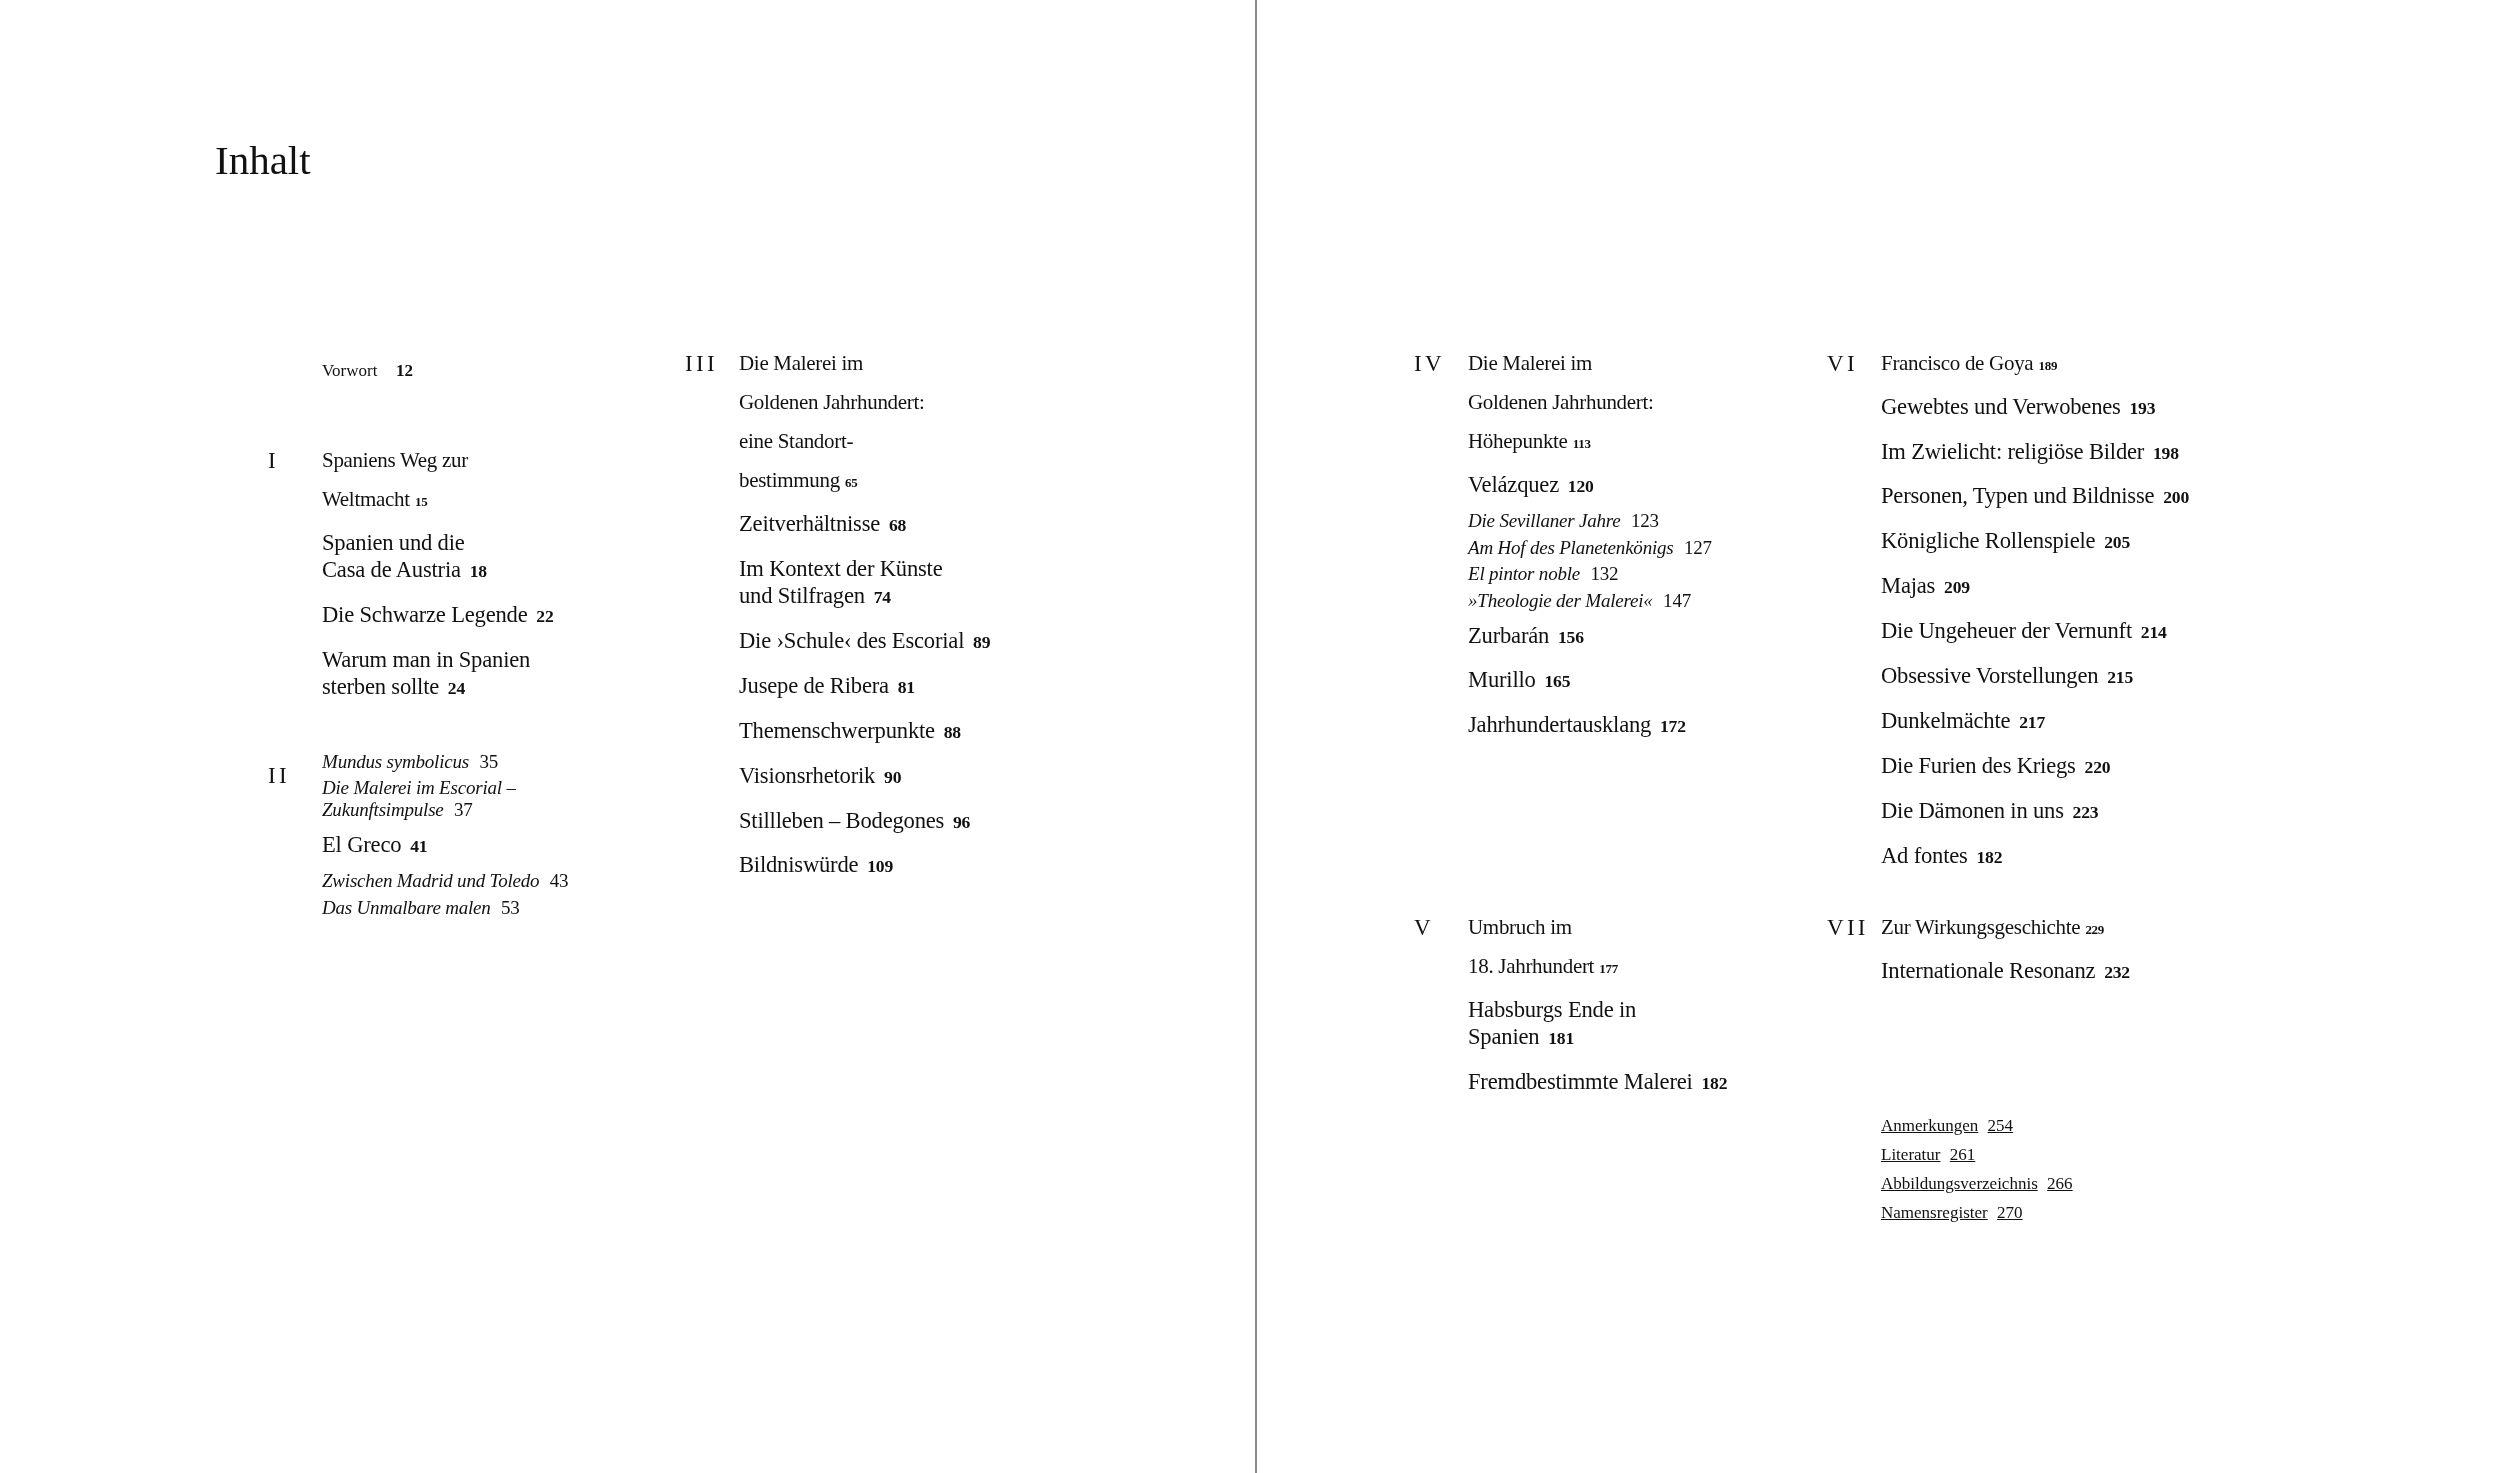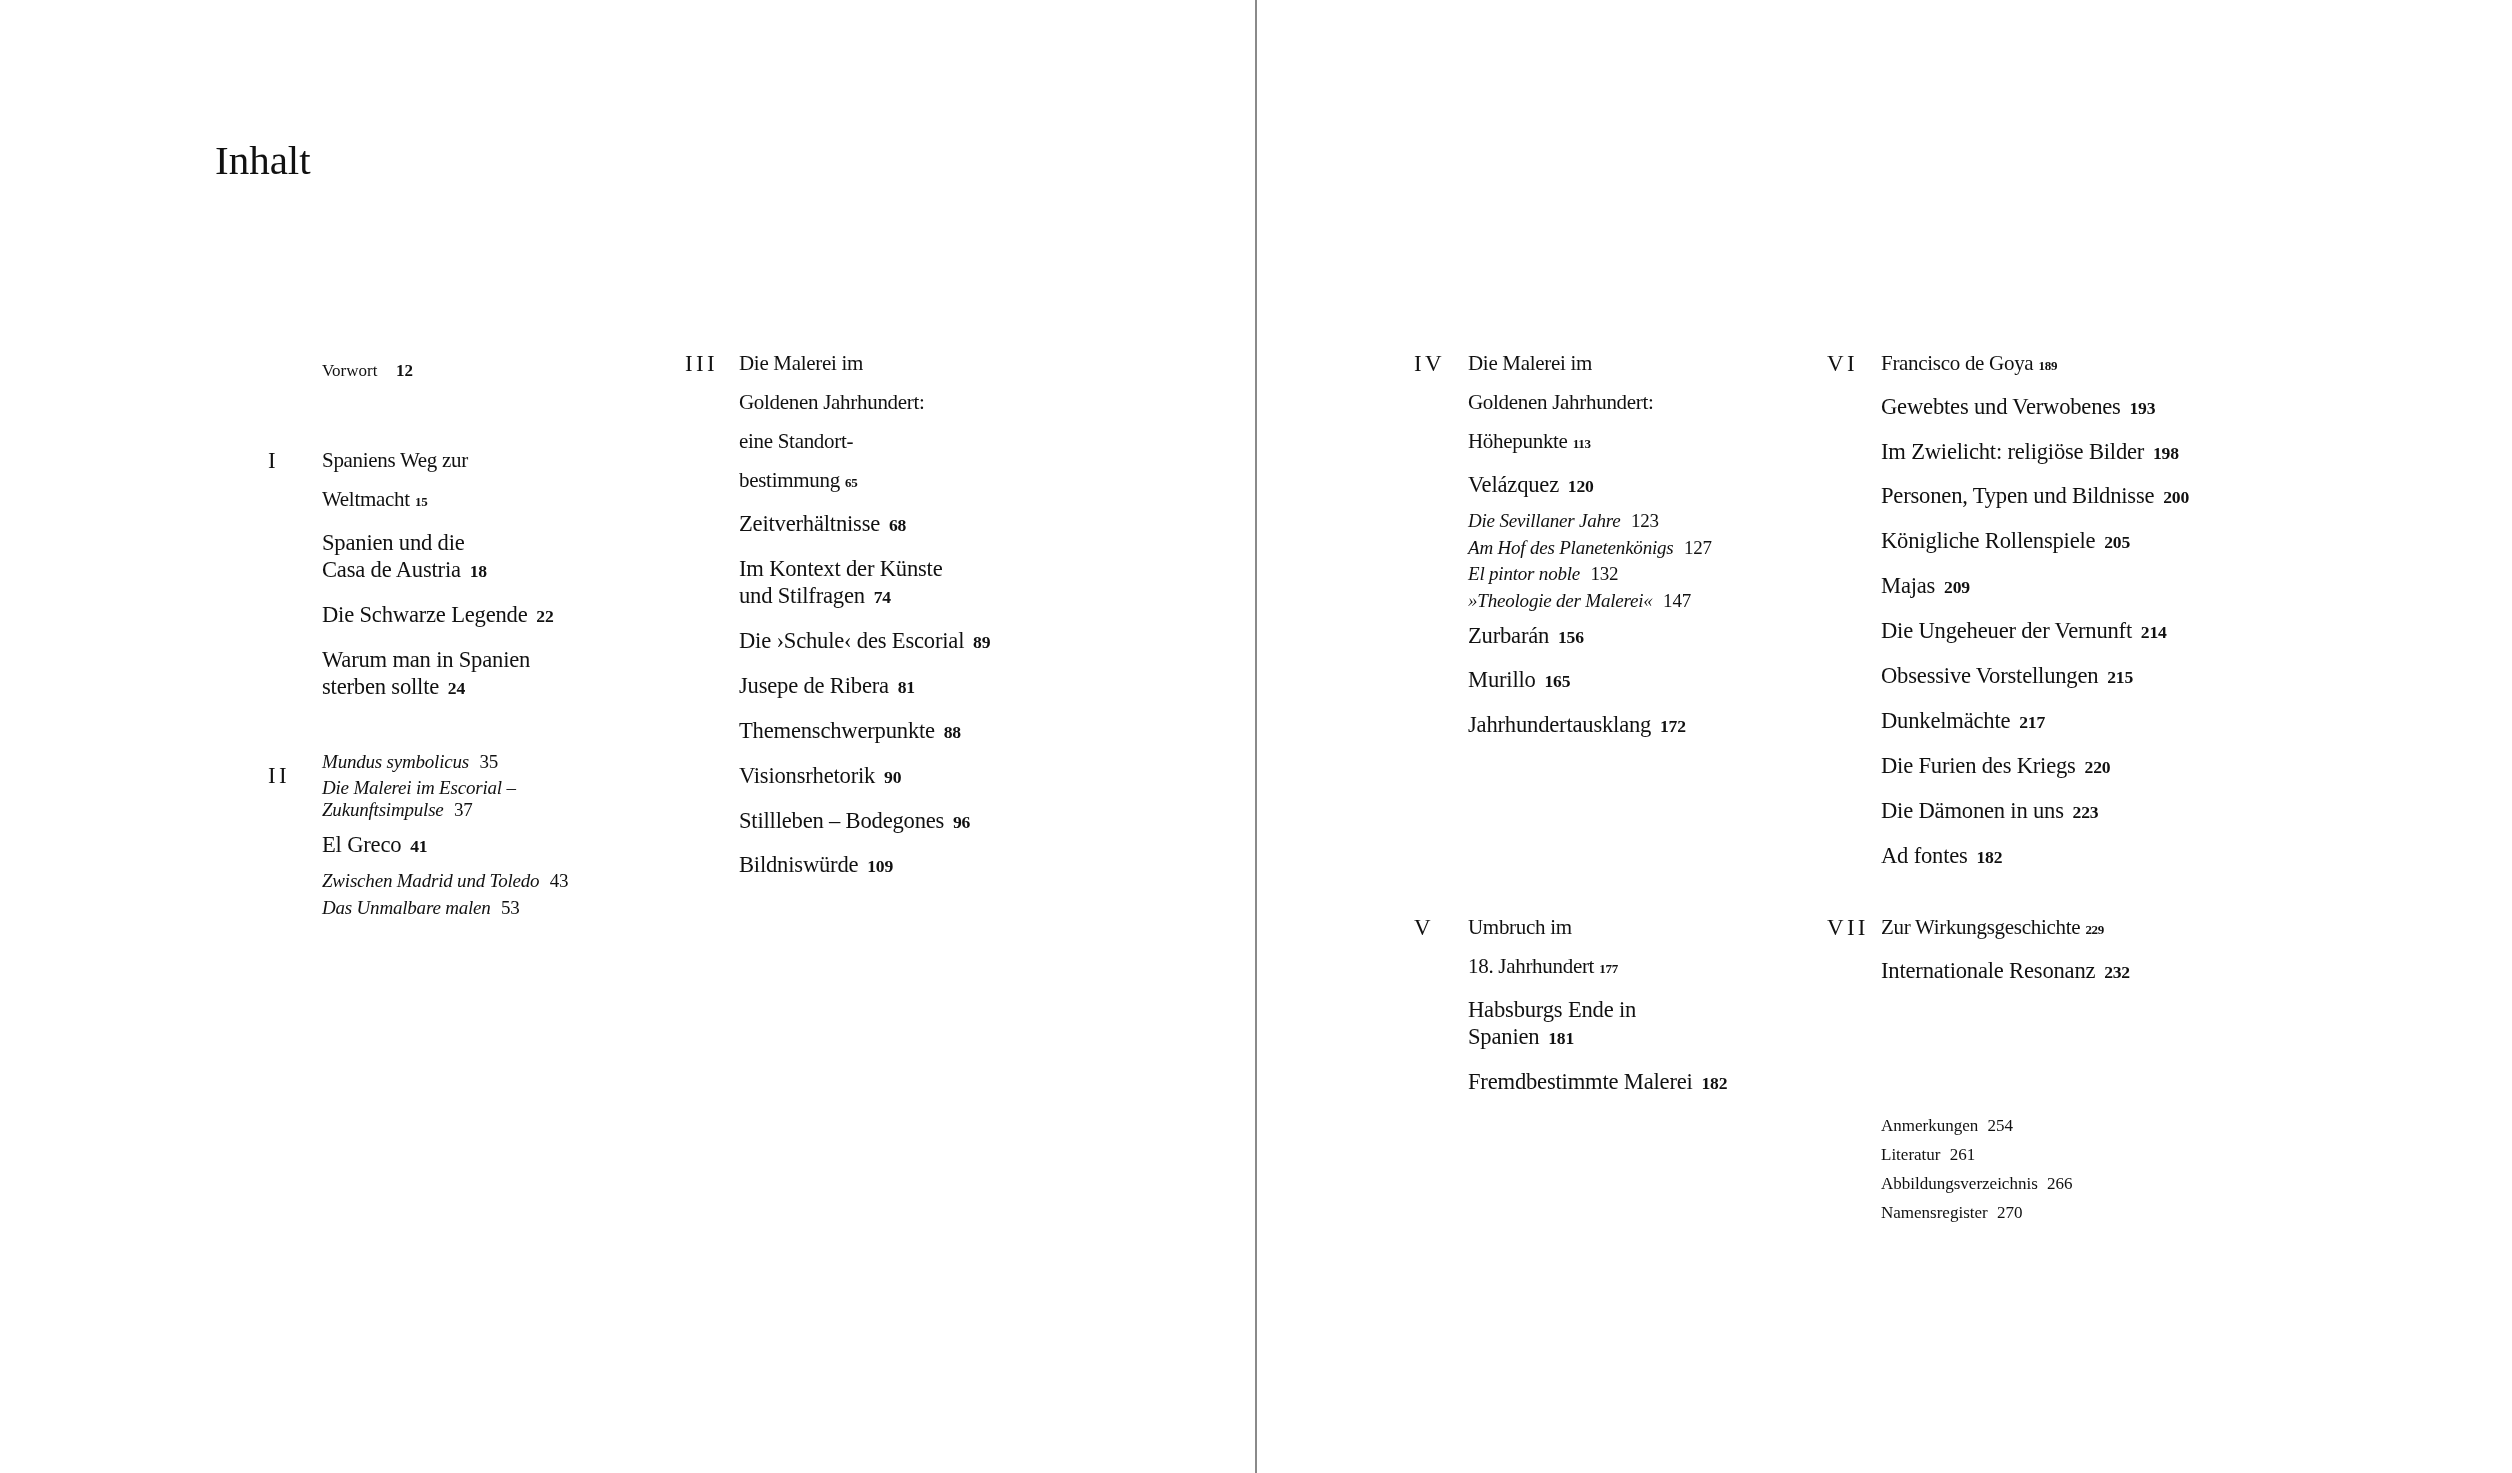"Anmerkungen 254" .back { text-decoration: none -> underline }
